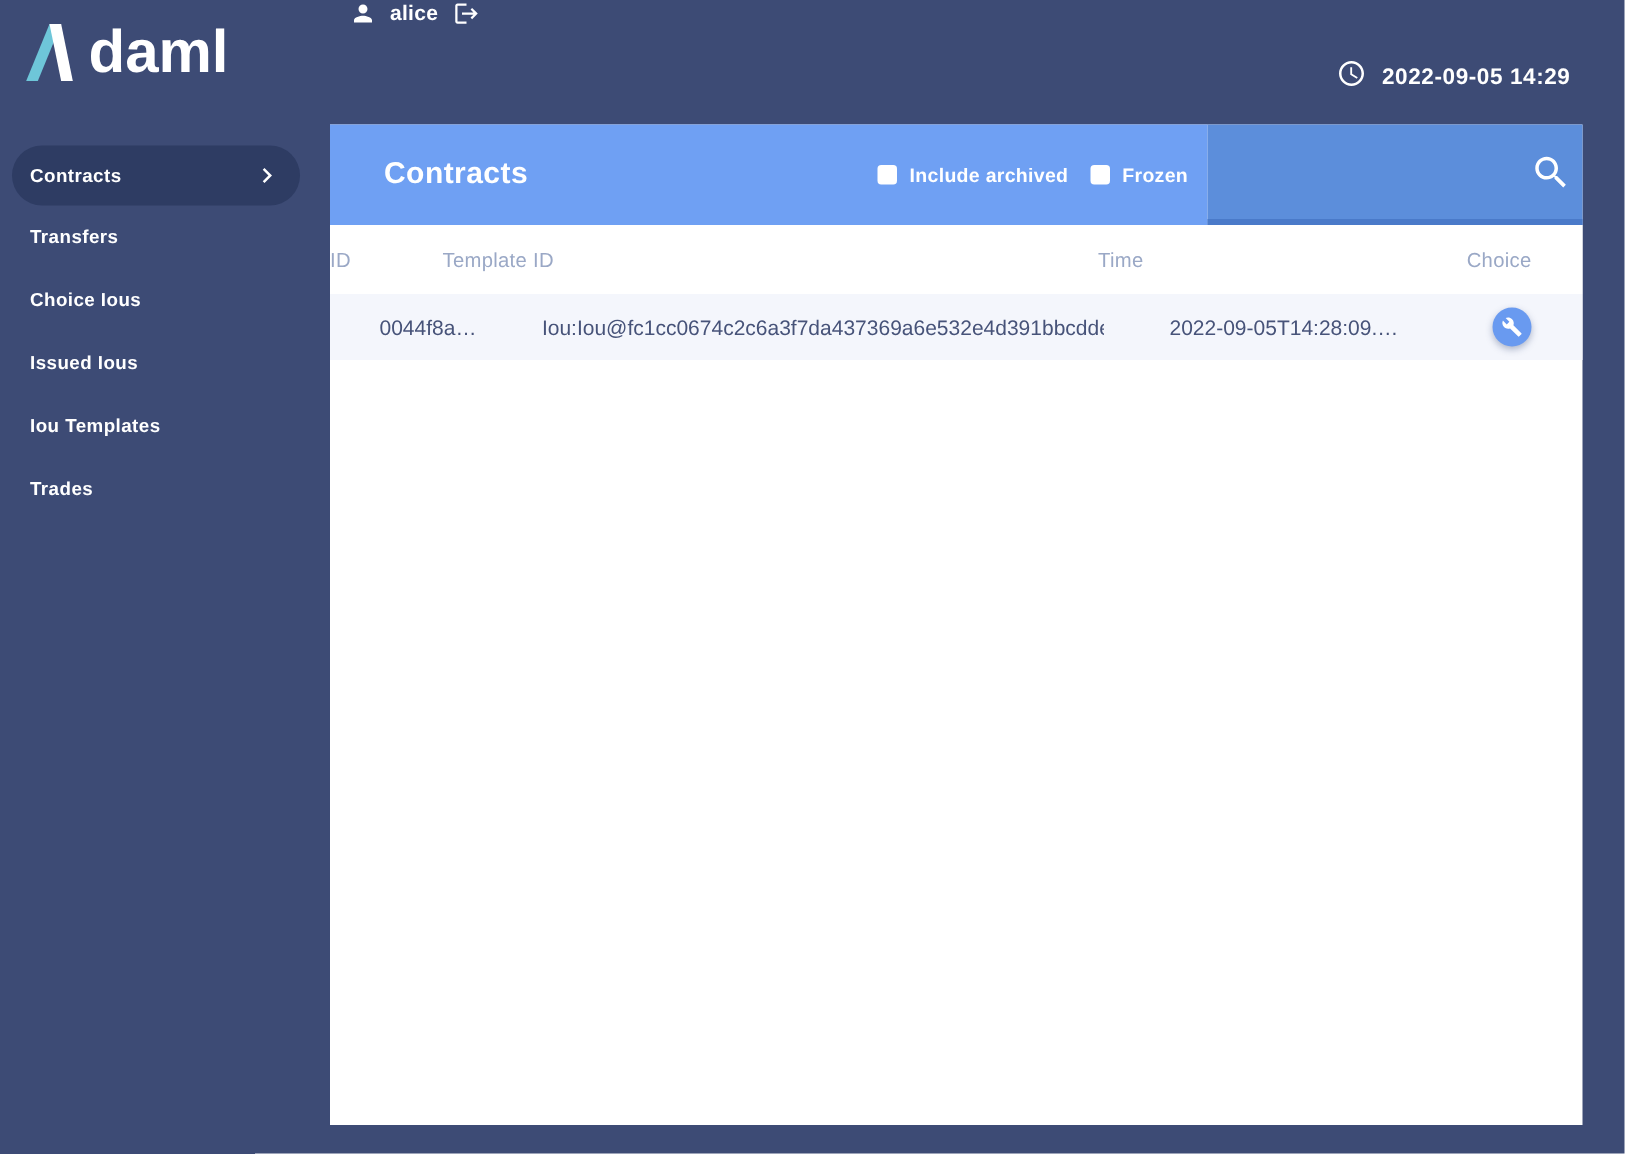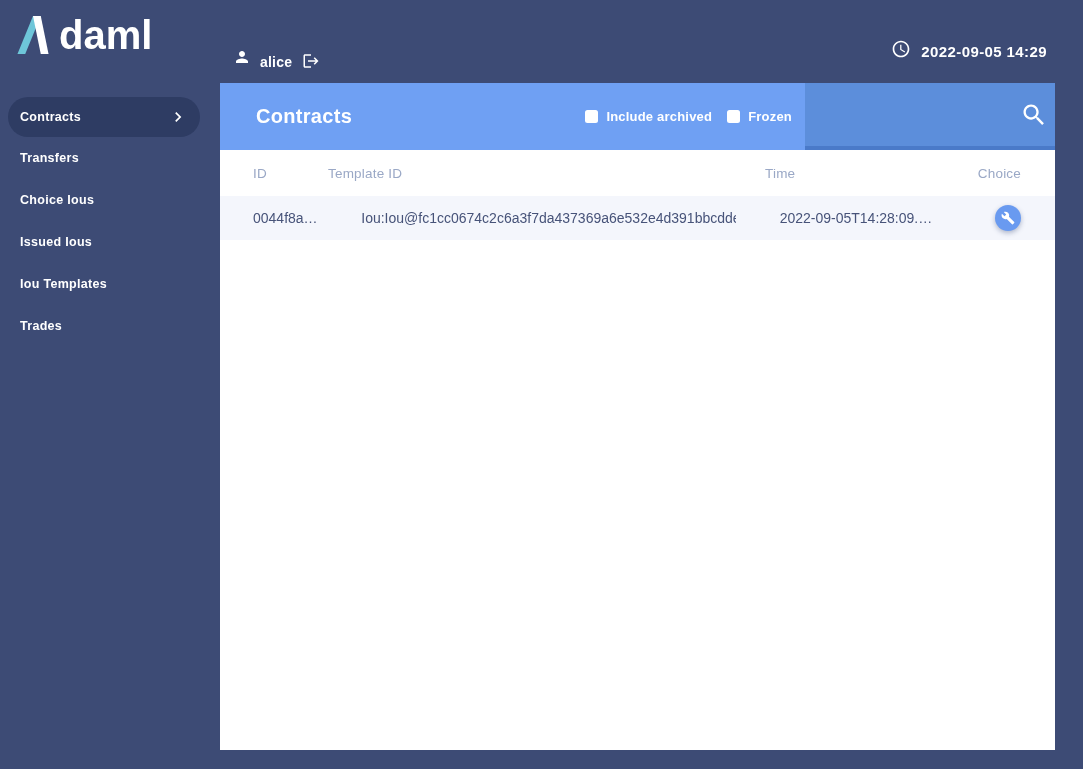"alice" .user-chip { align-items: flex-end -> flex-start }
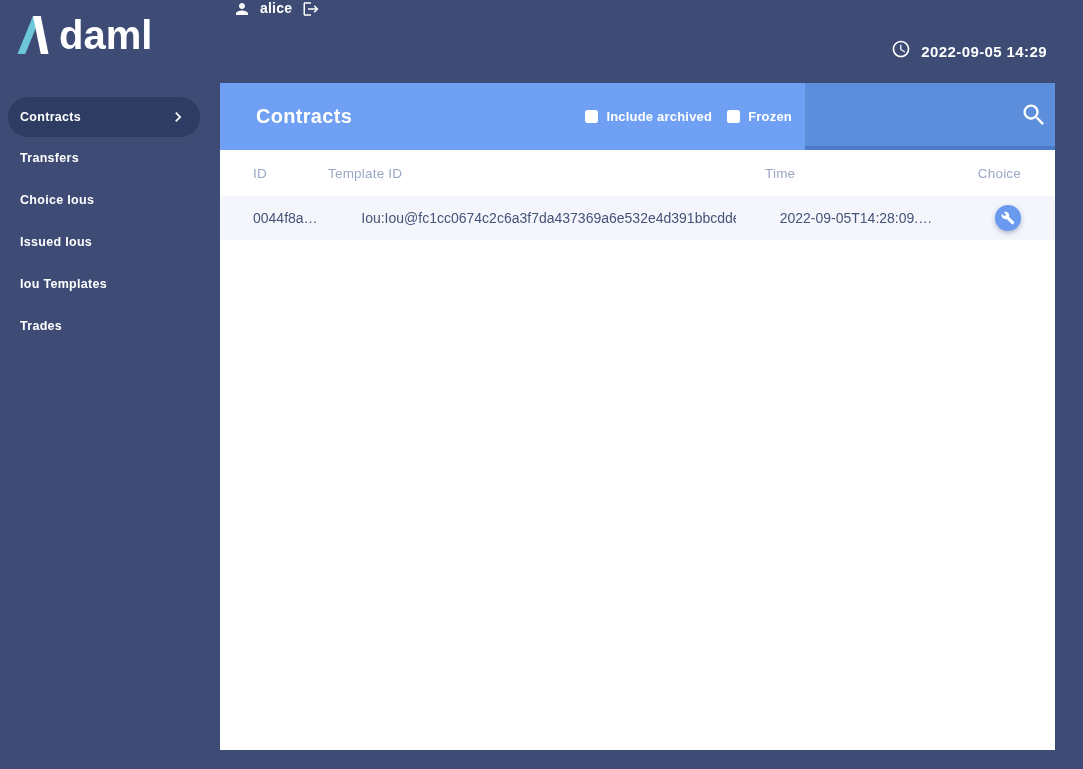"ID" .thead { padding-left: 33px -> none }
